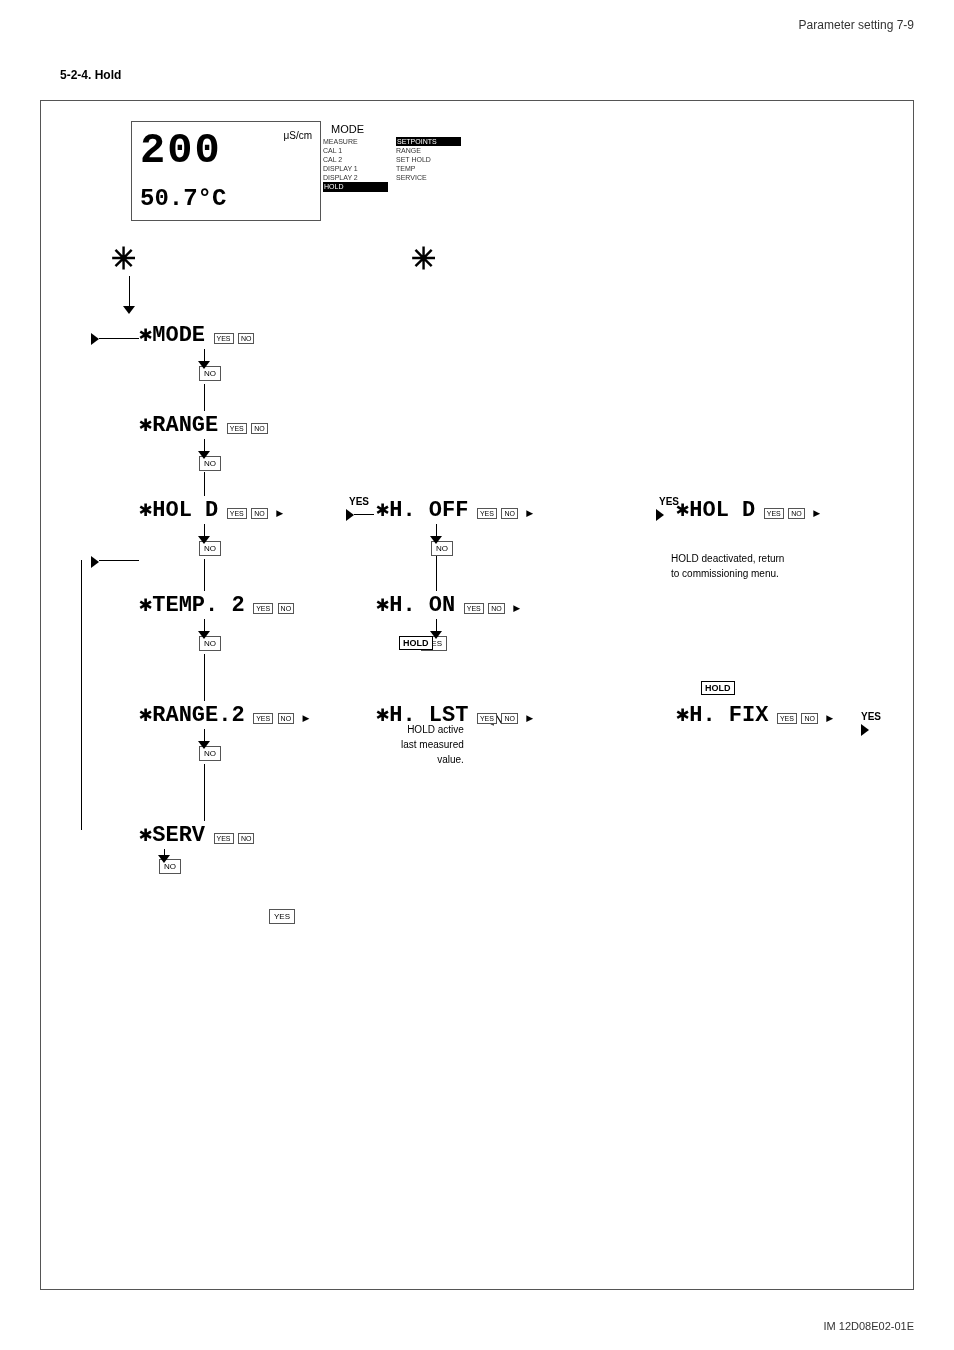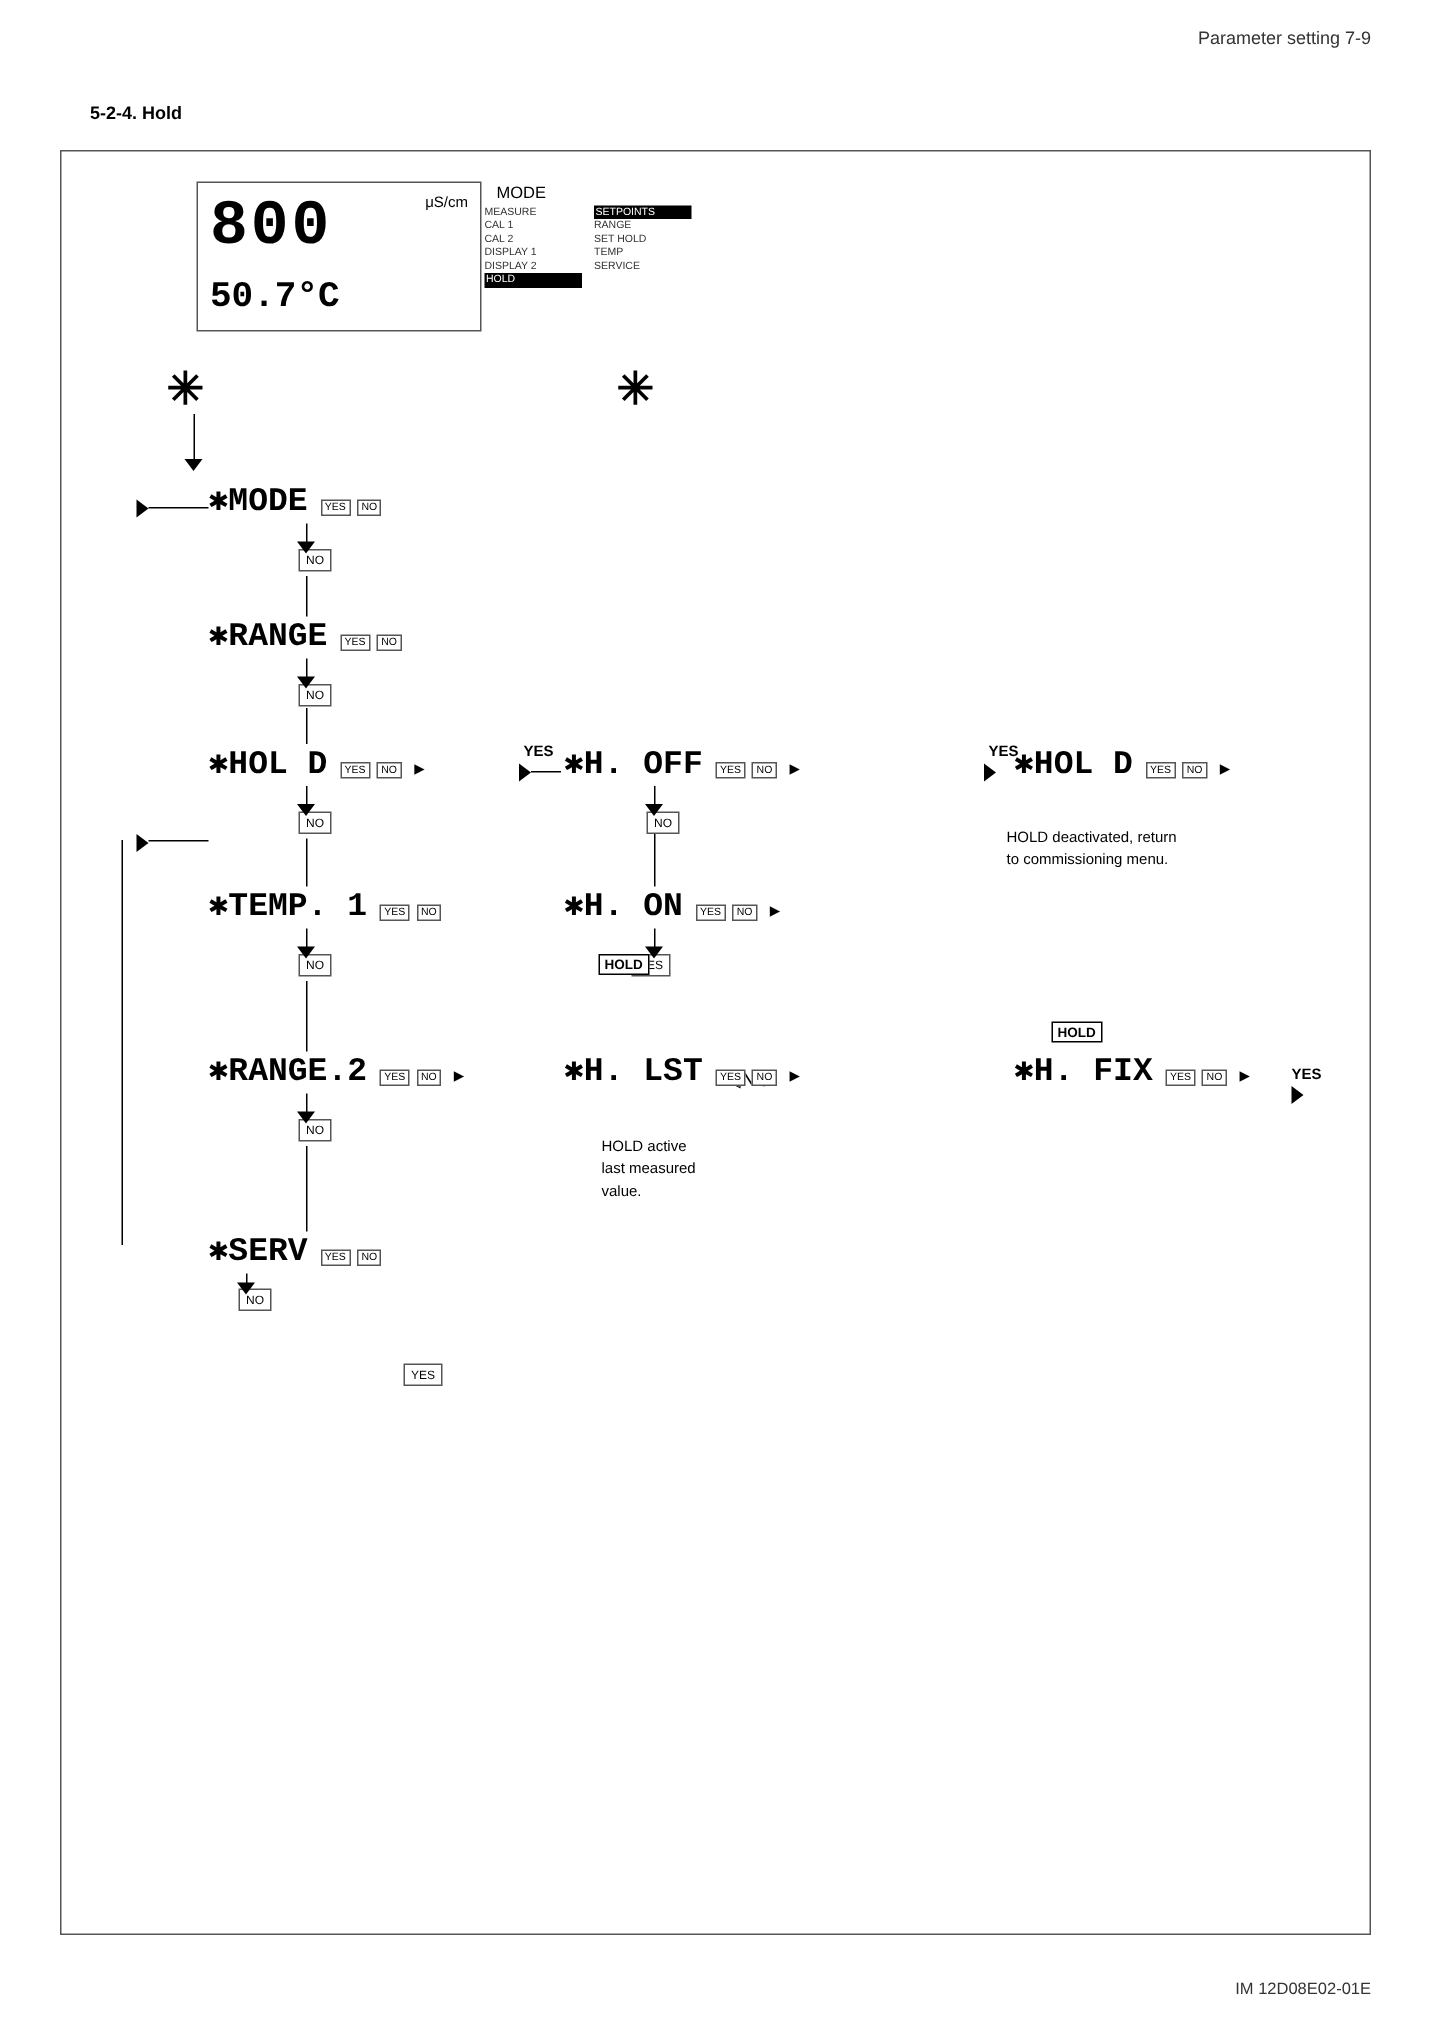"800" div.display-main { text: 800 -> 200 }
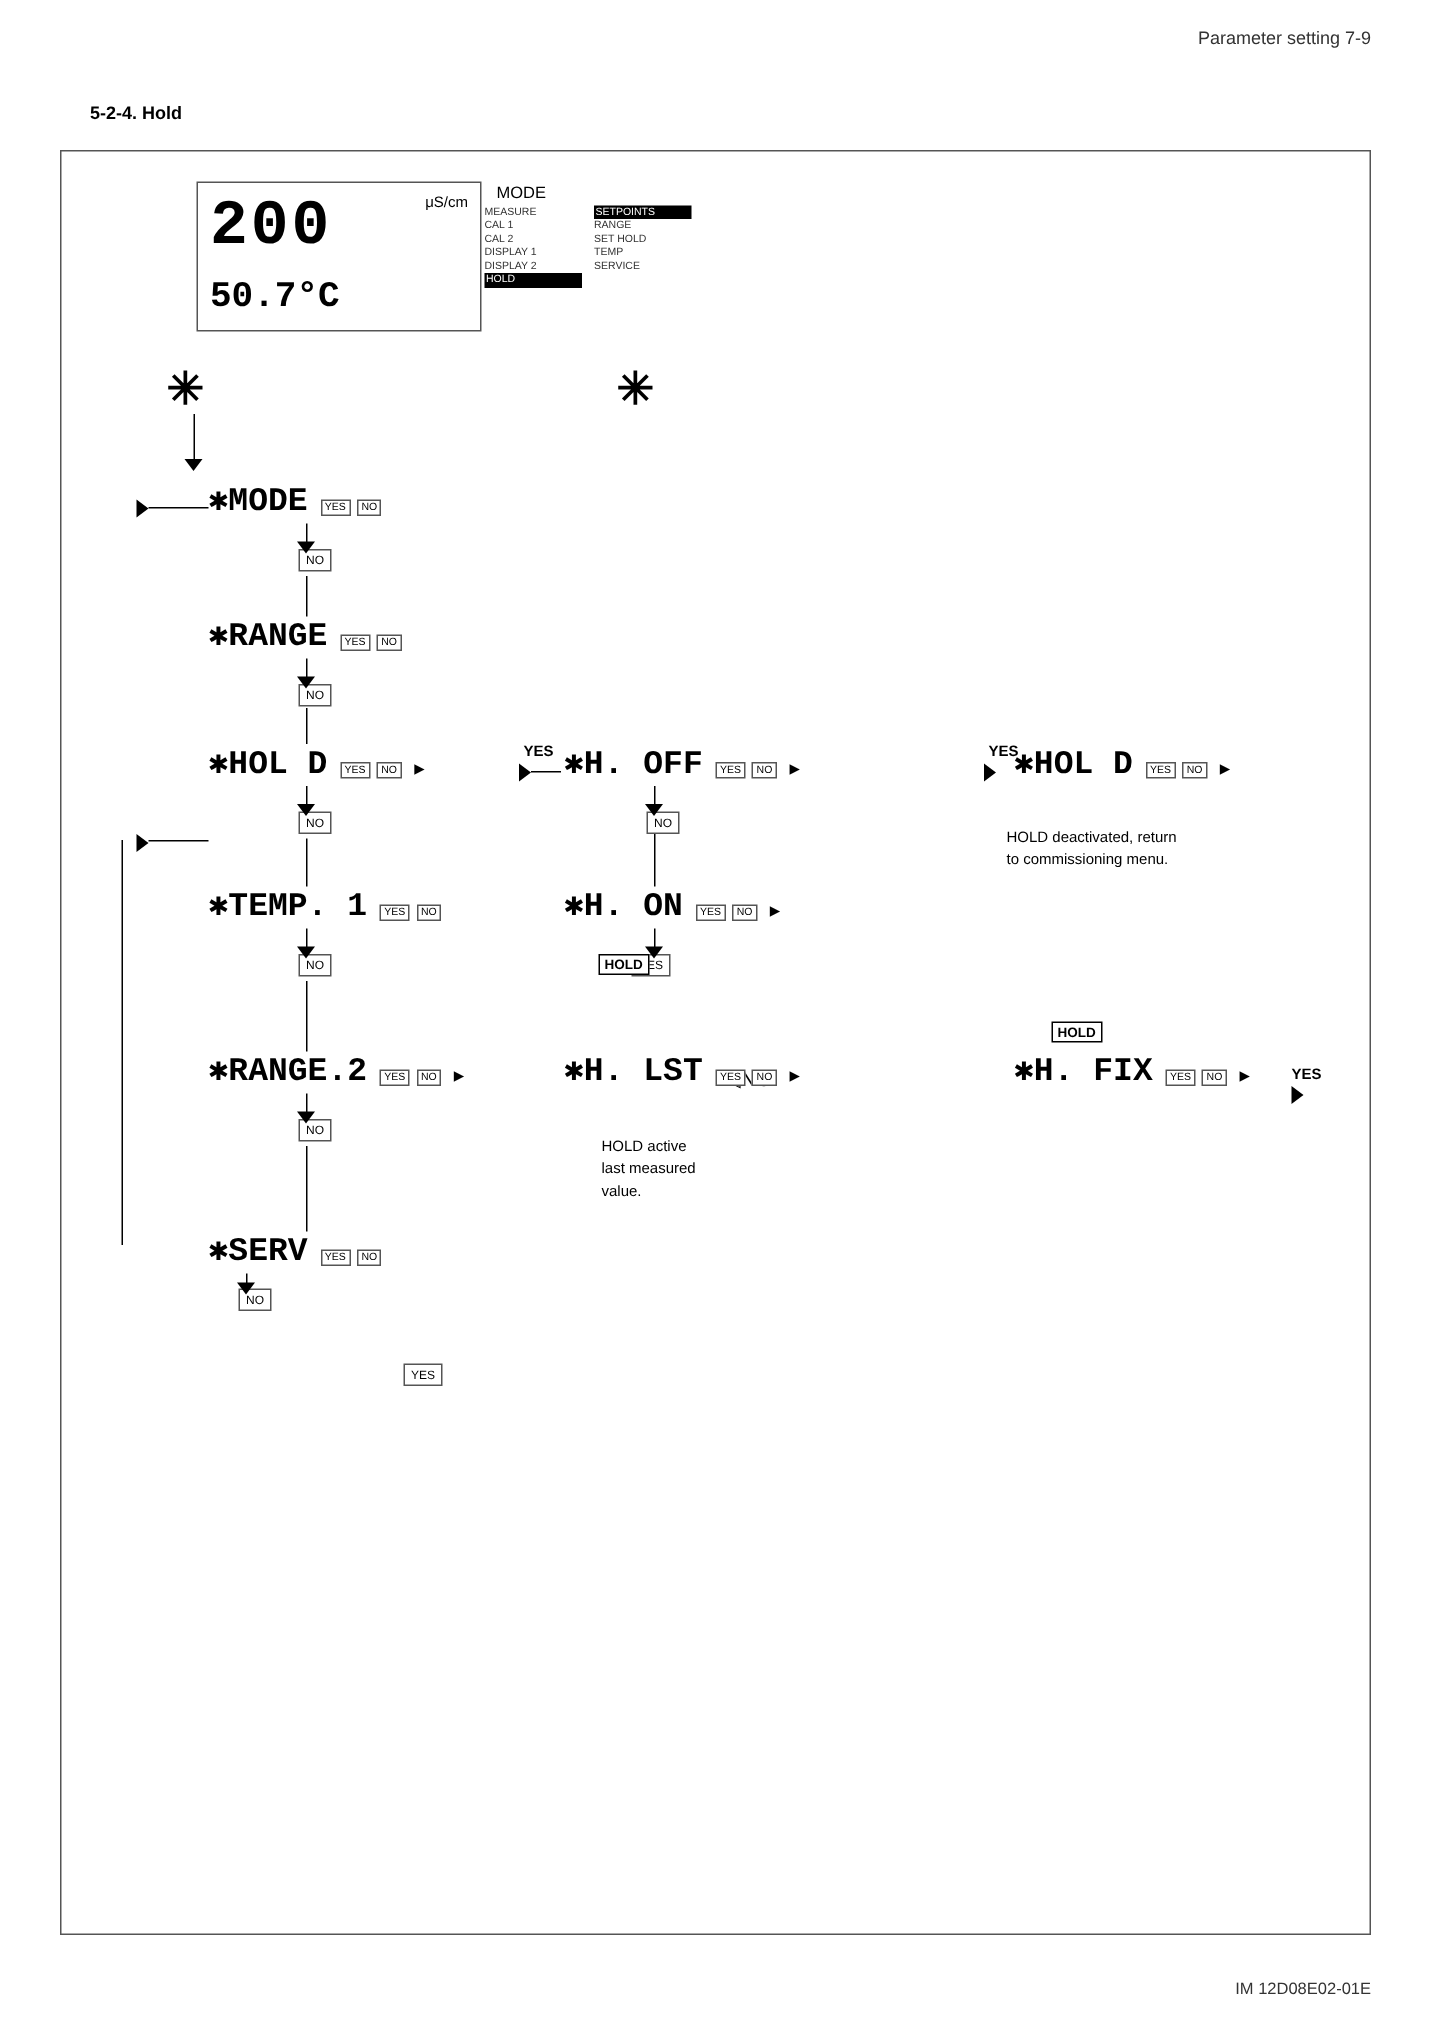"✱TEMP. 1" span { text: 1 -> 2 }
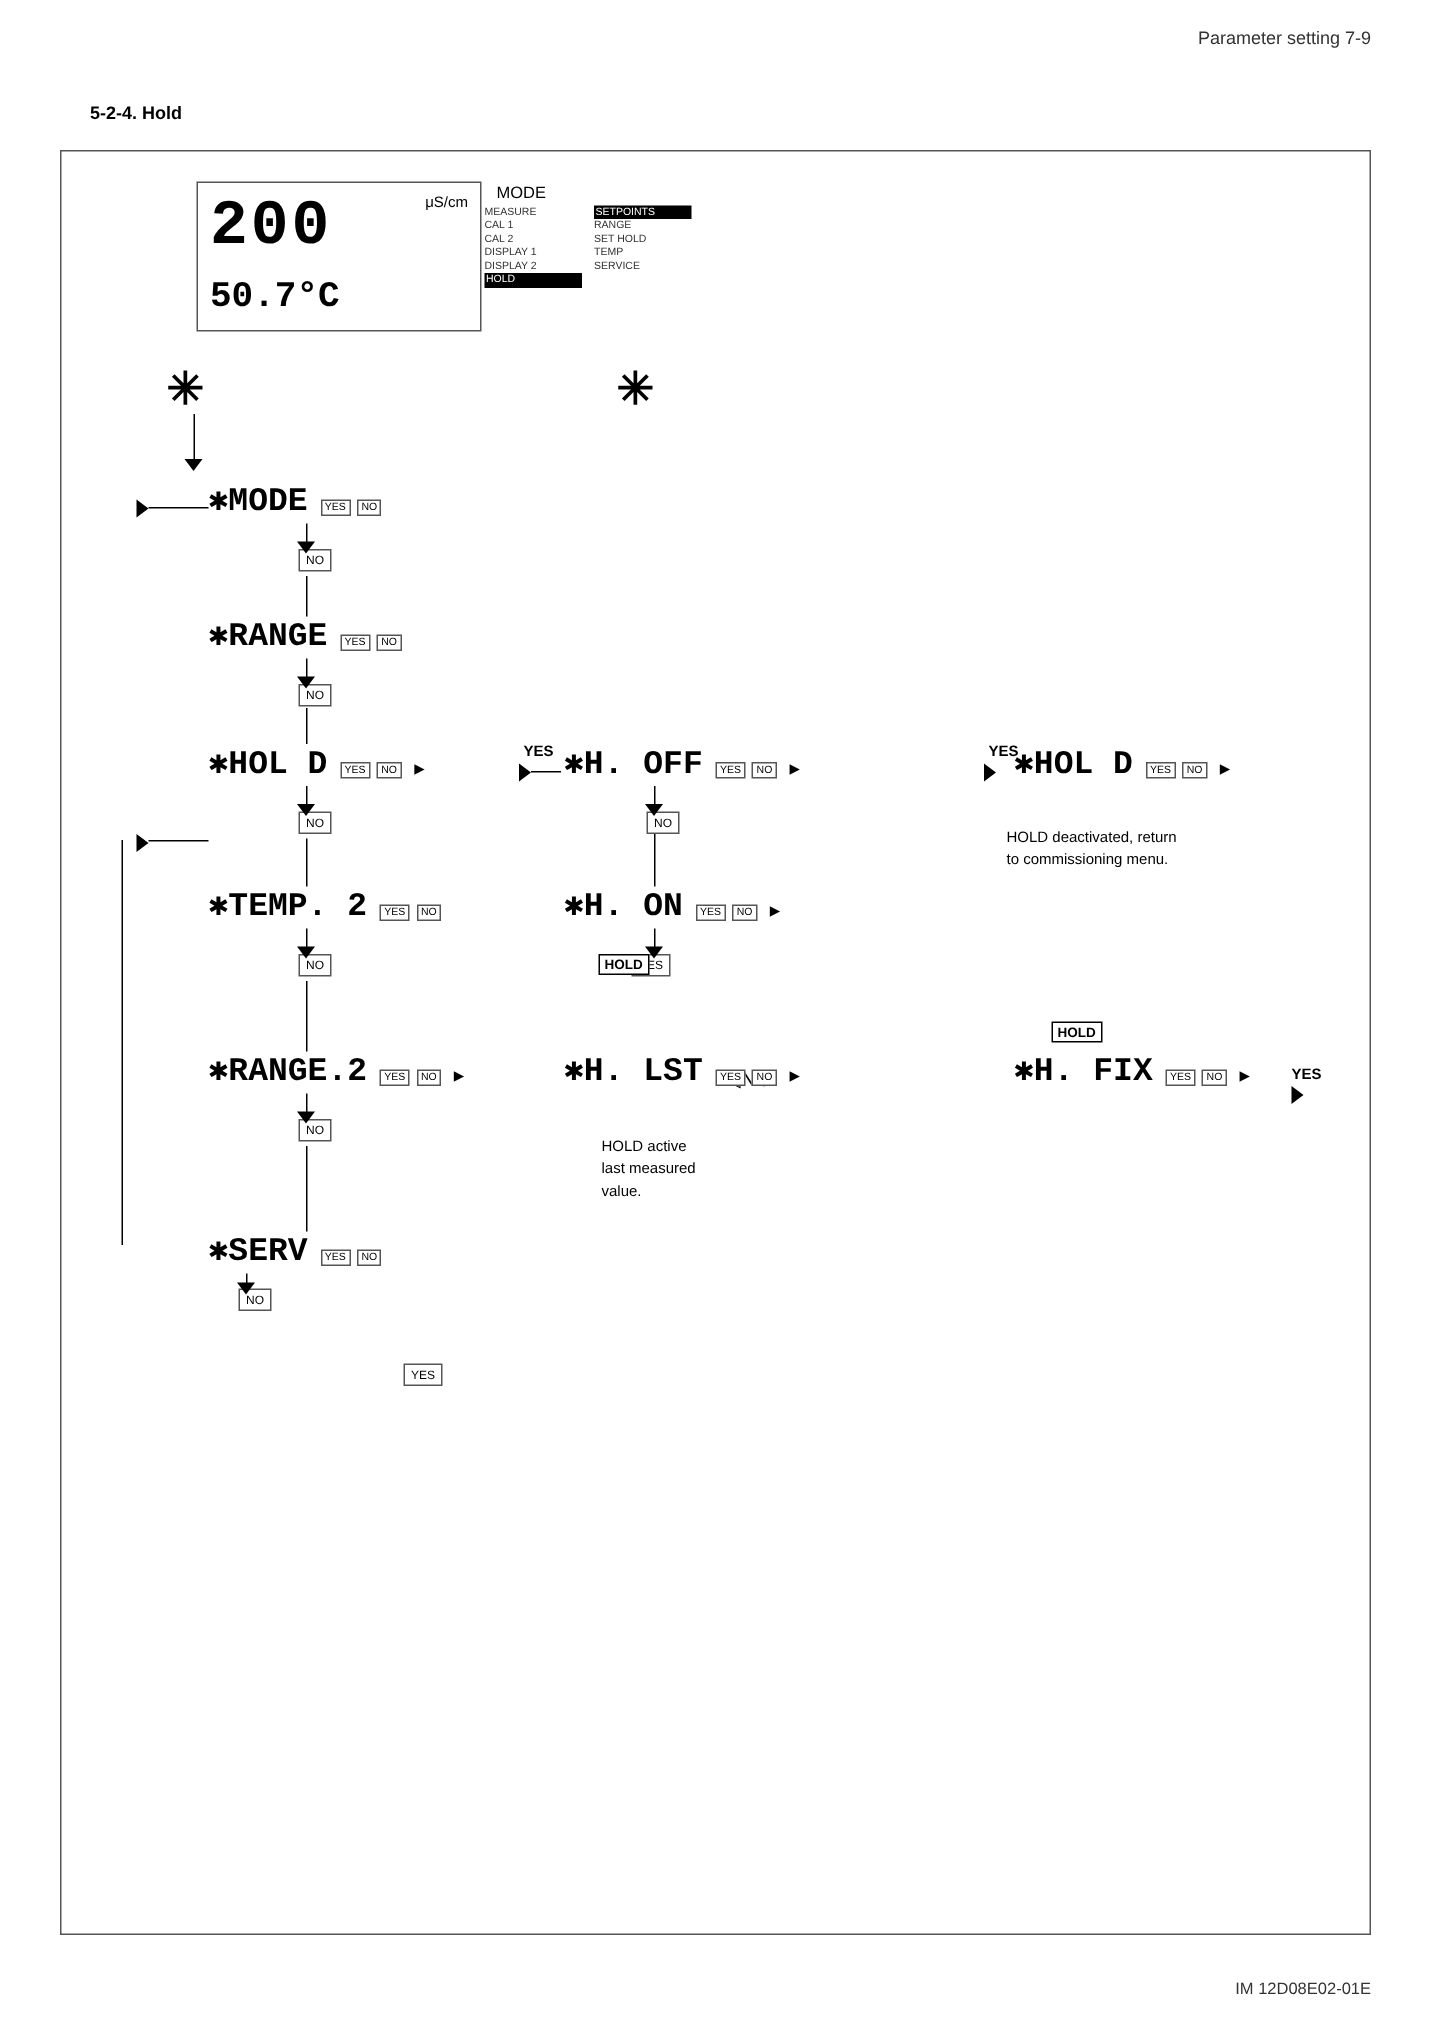"HOLD active" div { text-align: none -> right; top: 656px -> 621px }
